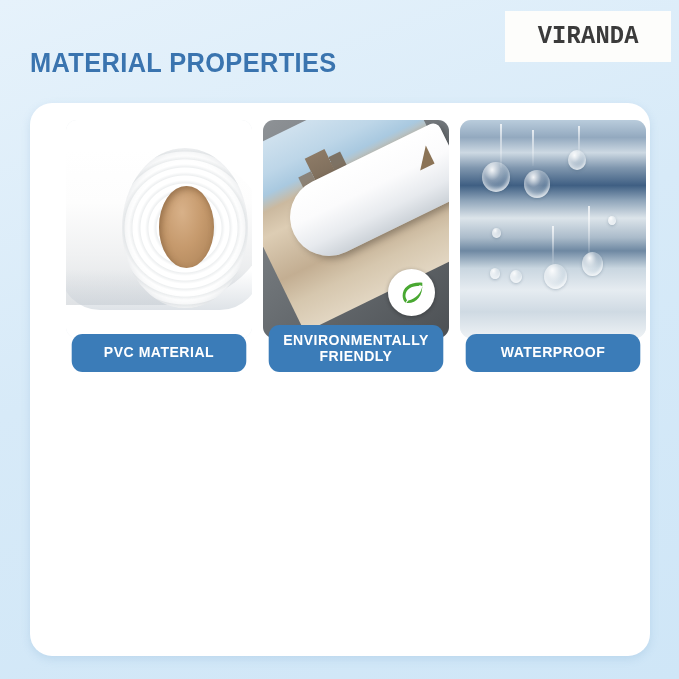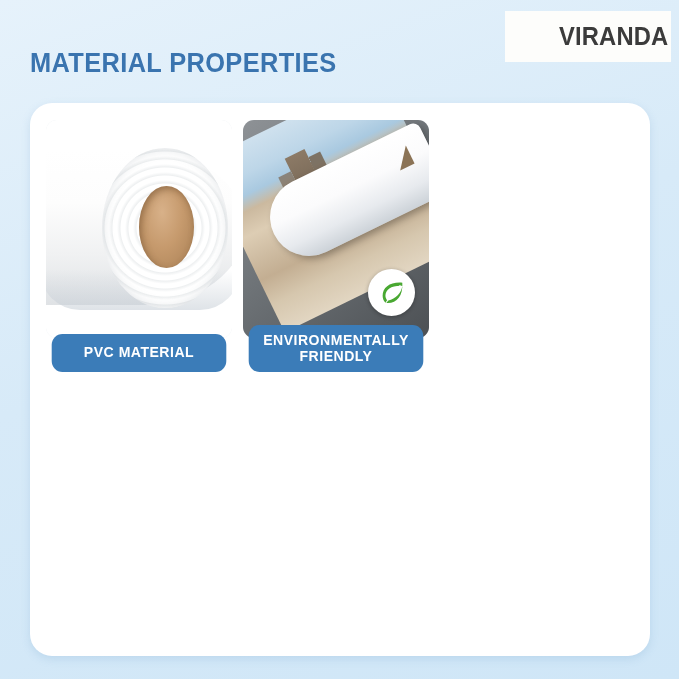"VIRANDA" .brand-logo { font-family: none -> Liberation Mono, monospace; justify-content: flex-end -> center }
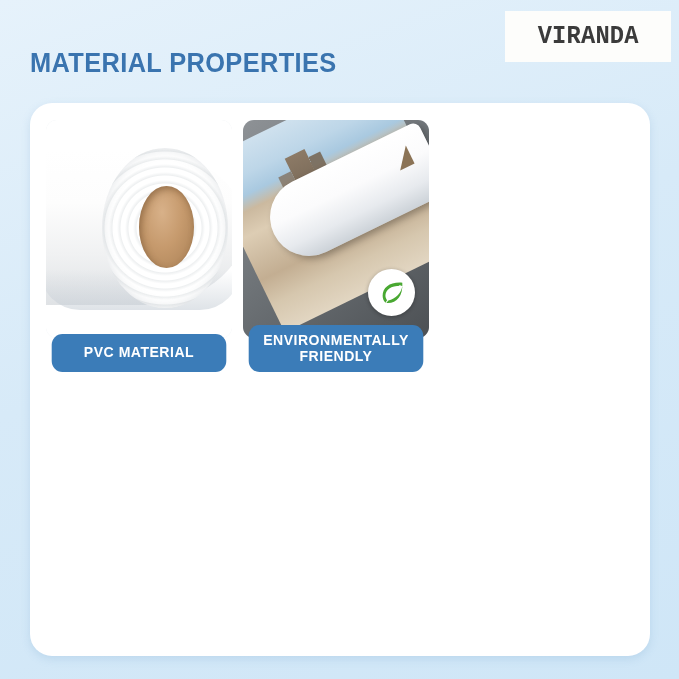"PVC MATERIAL" .grid { left: 16px -> 36px }
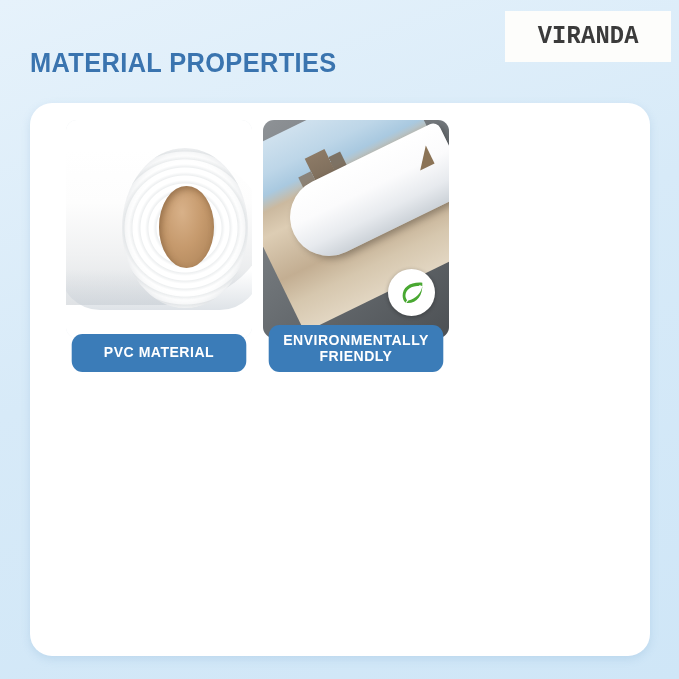"WATERPROOF" div.card { html: none -> <div> <div> <div> <div></div> <div></div> <div></div> <div></div> <div></div> <div></div> <div></div> <div></div> <div></div> <div></div> <div></div> <div></div> <div></div> <div></div> </div> </div> <div>WATERPROOF</div> </div> }
